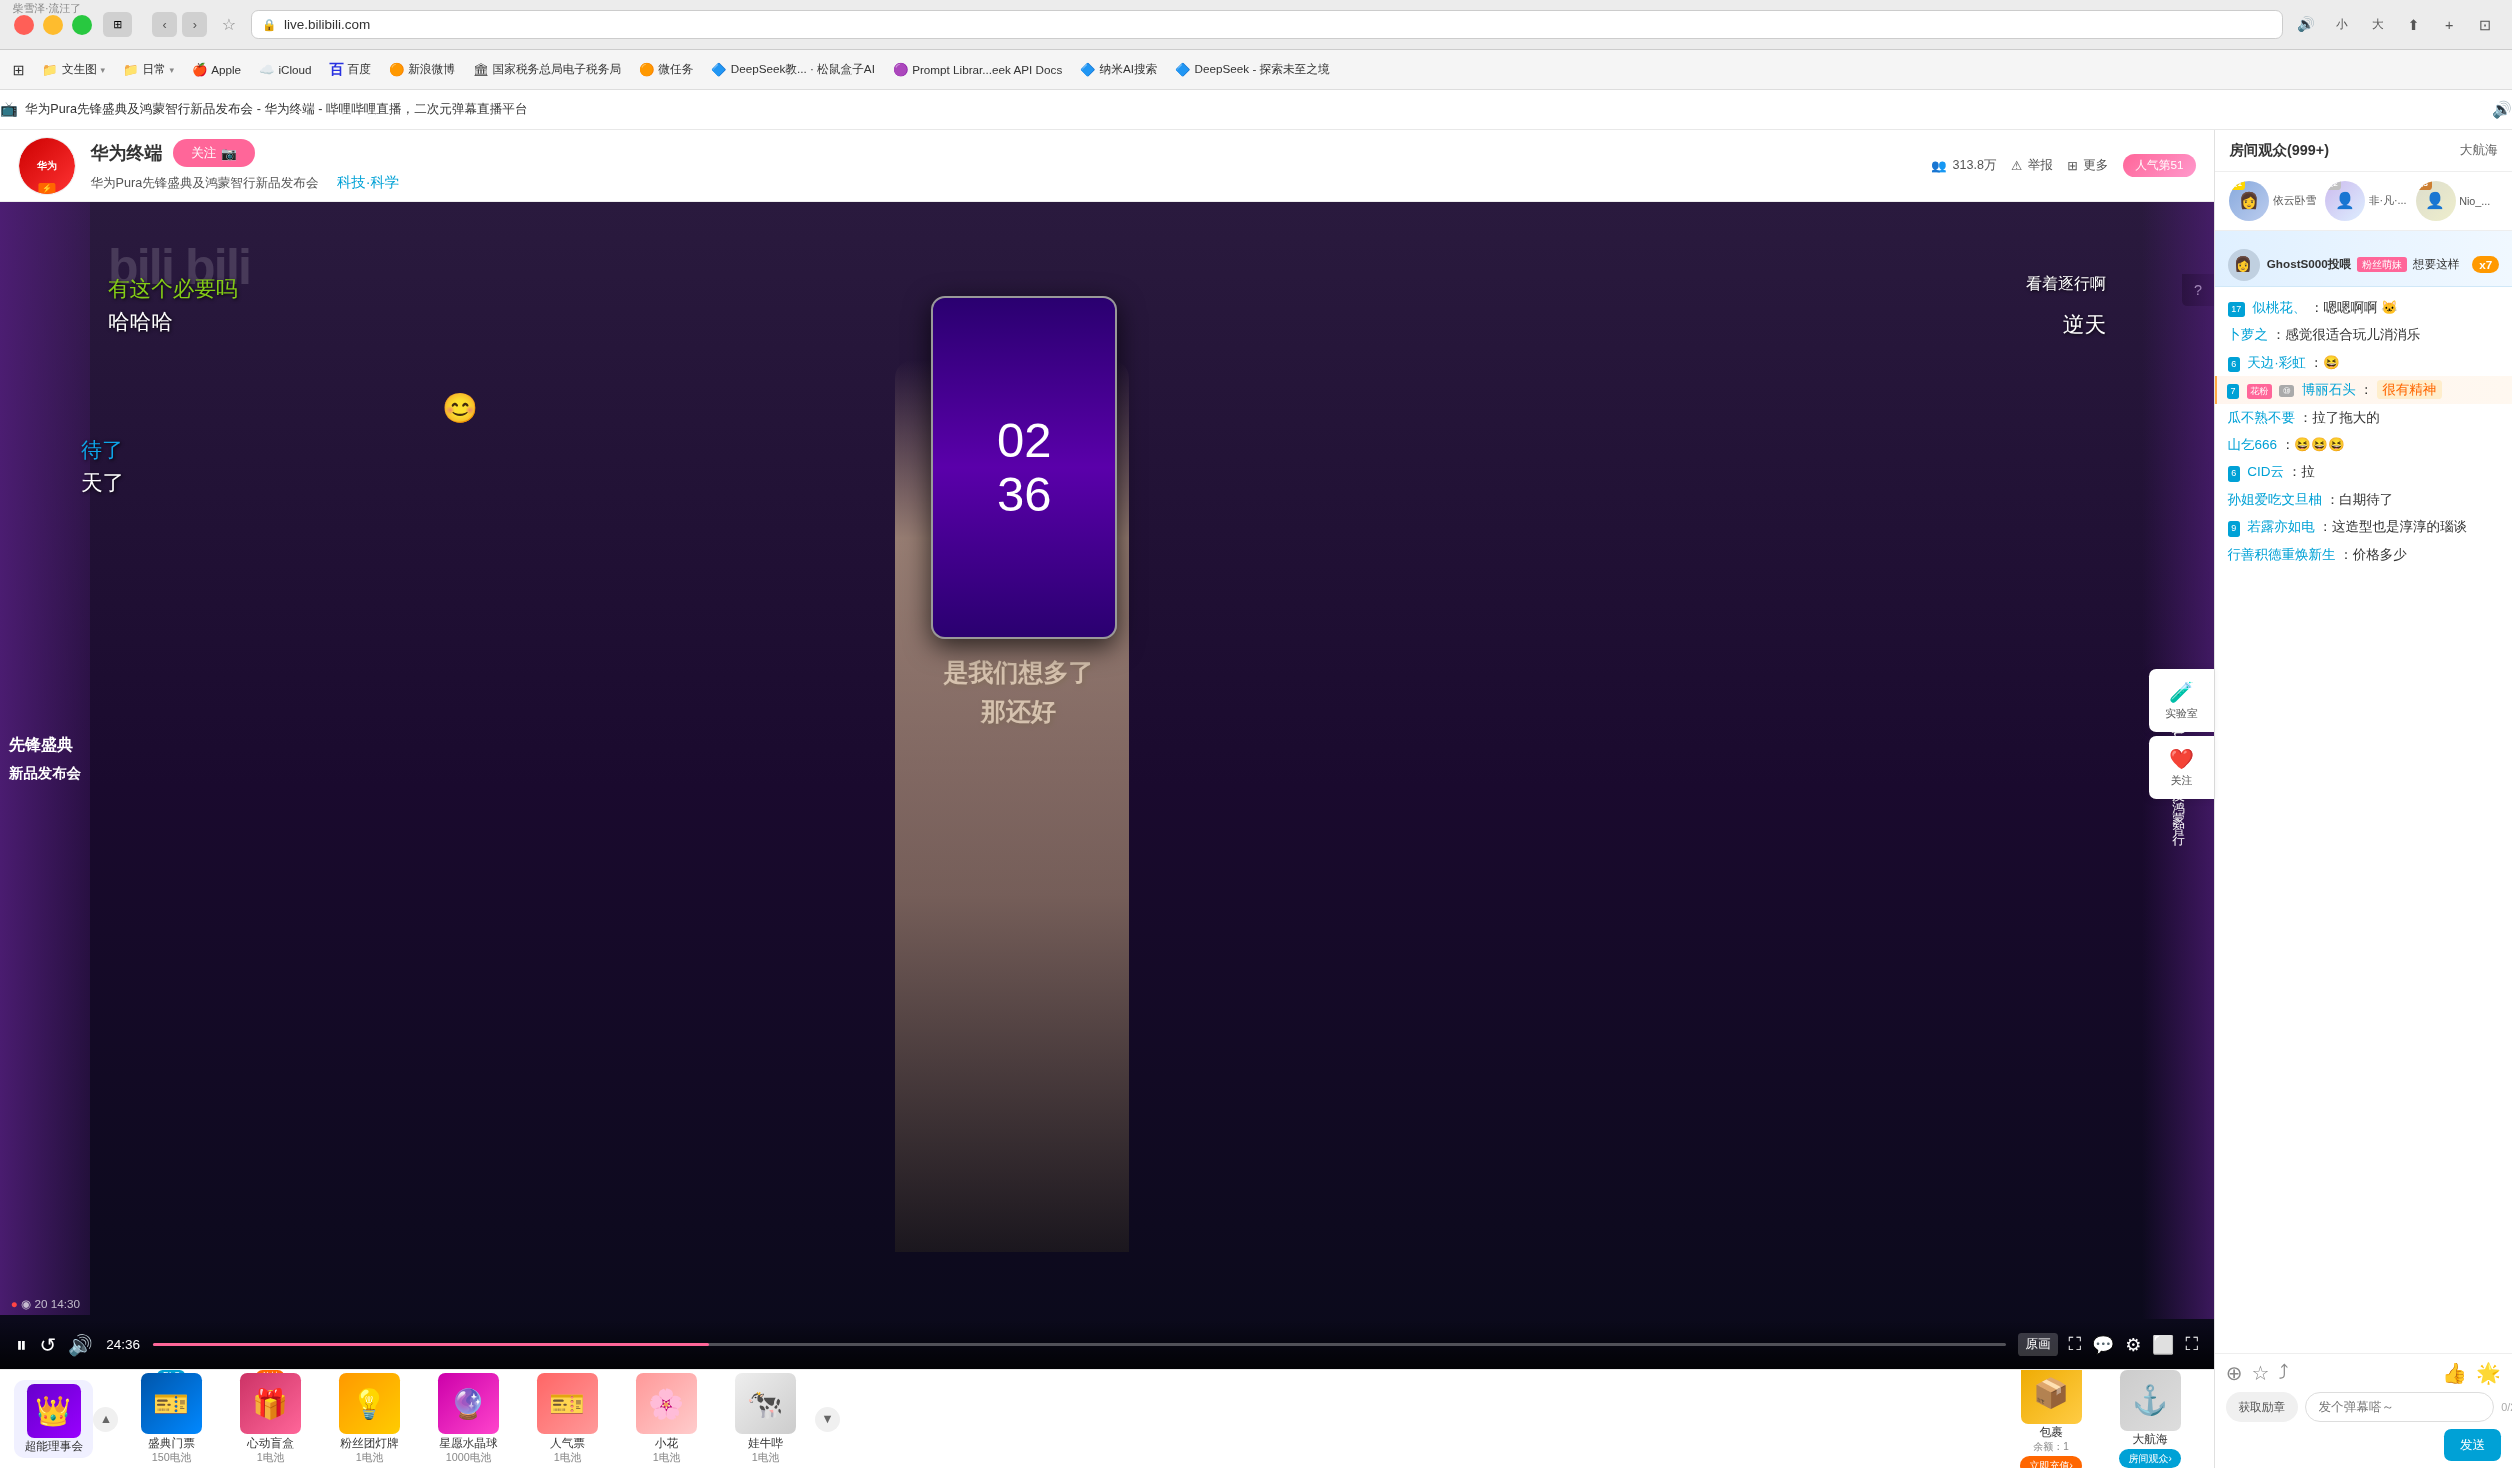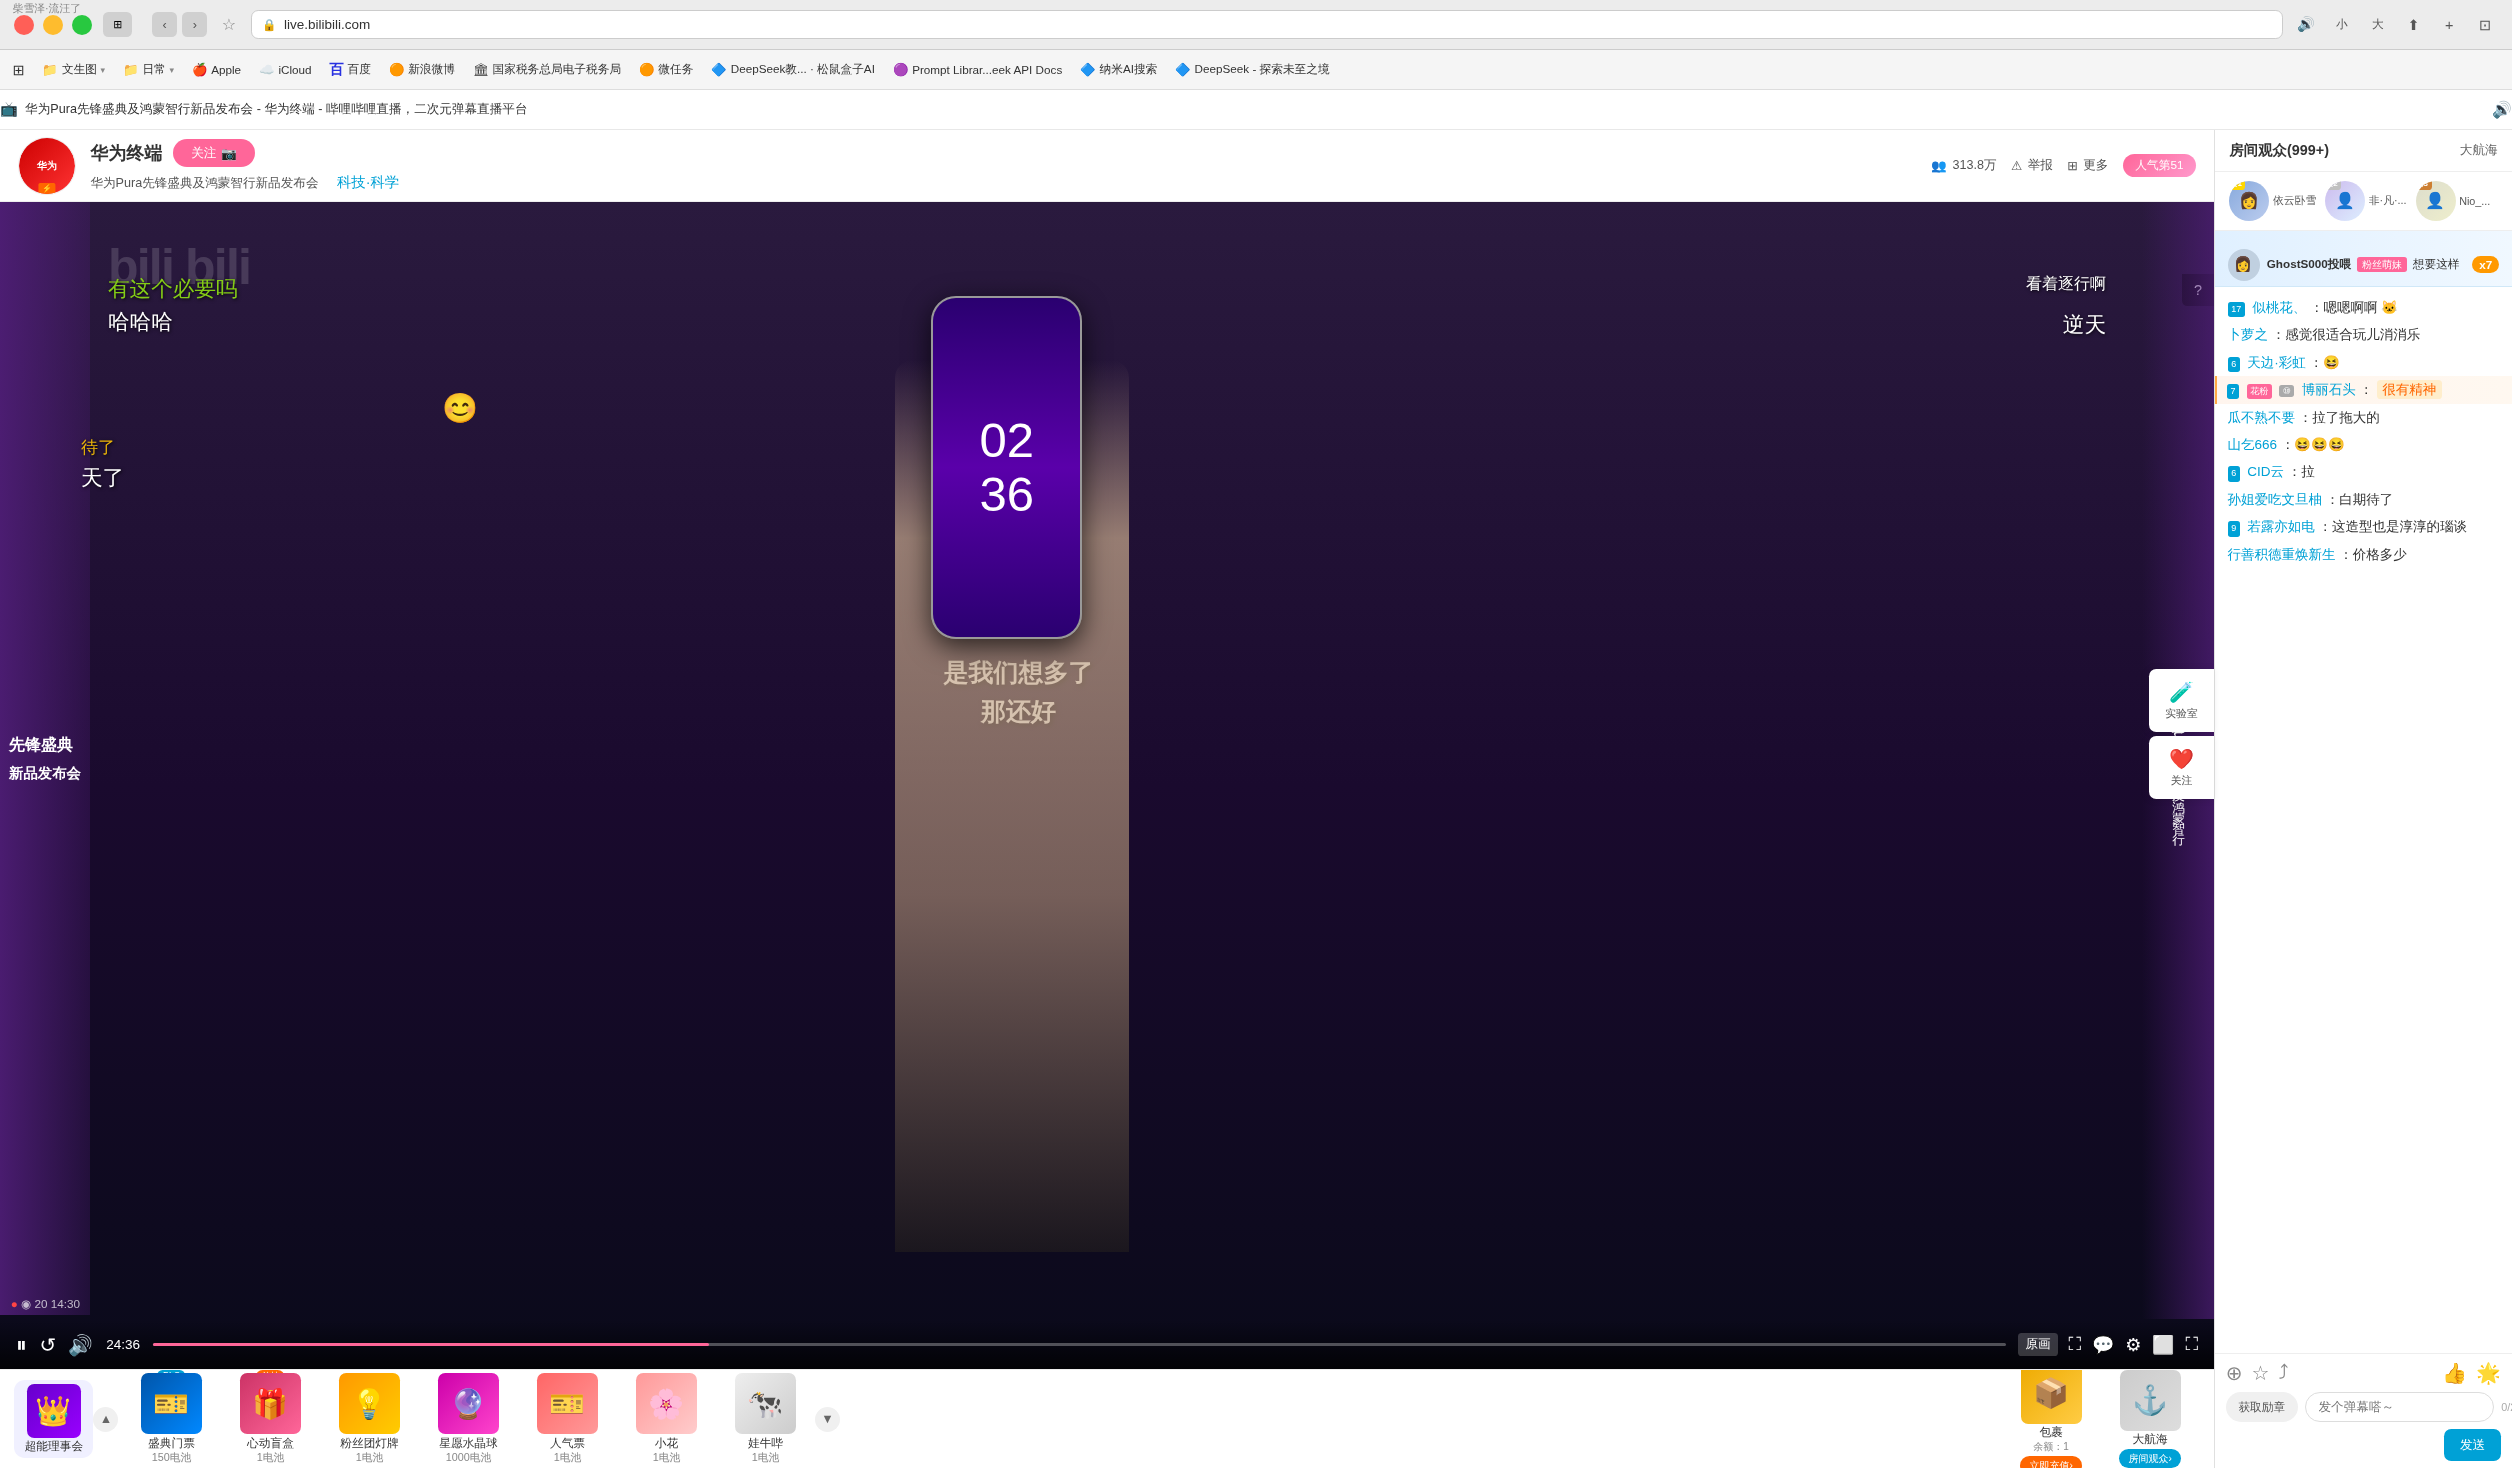"待了" div { color: #eab308 -> #0ea5e9; font-size: 17px -> 21px }
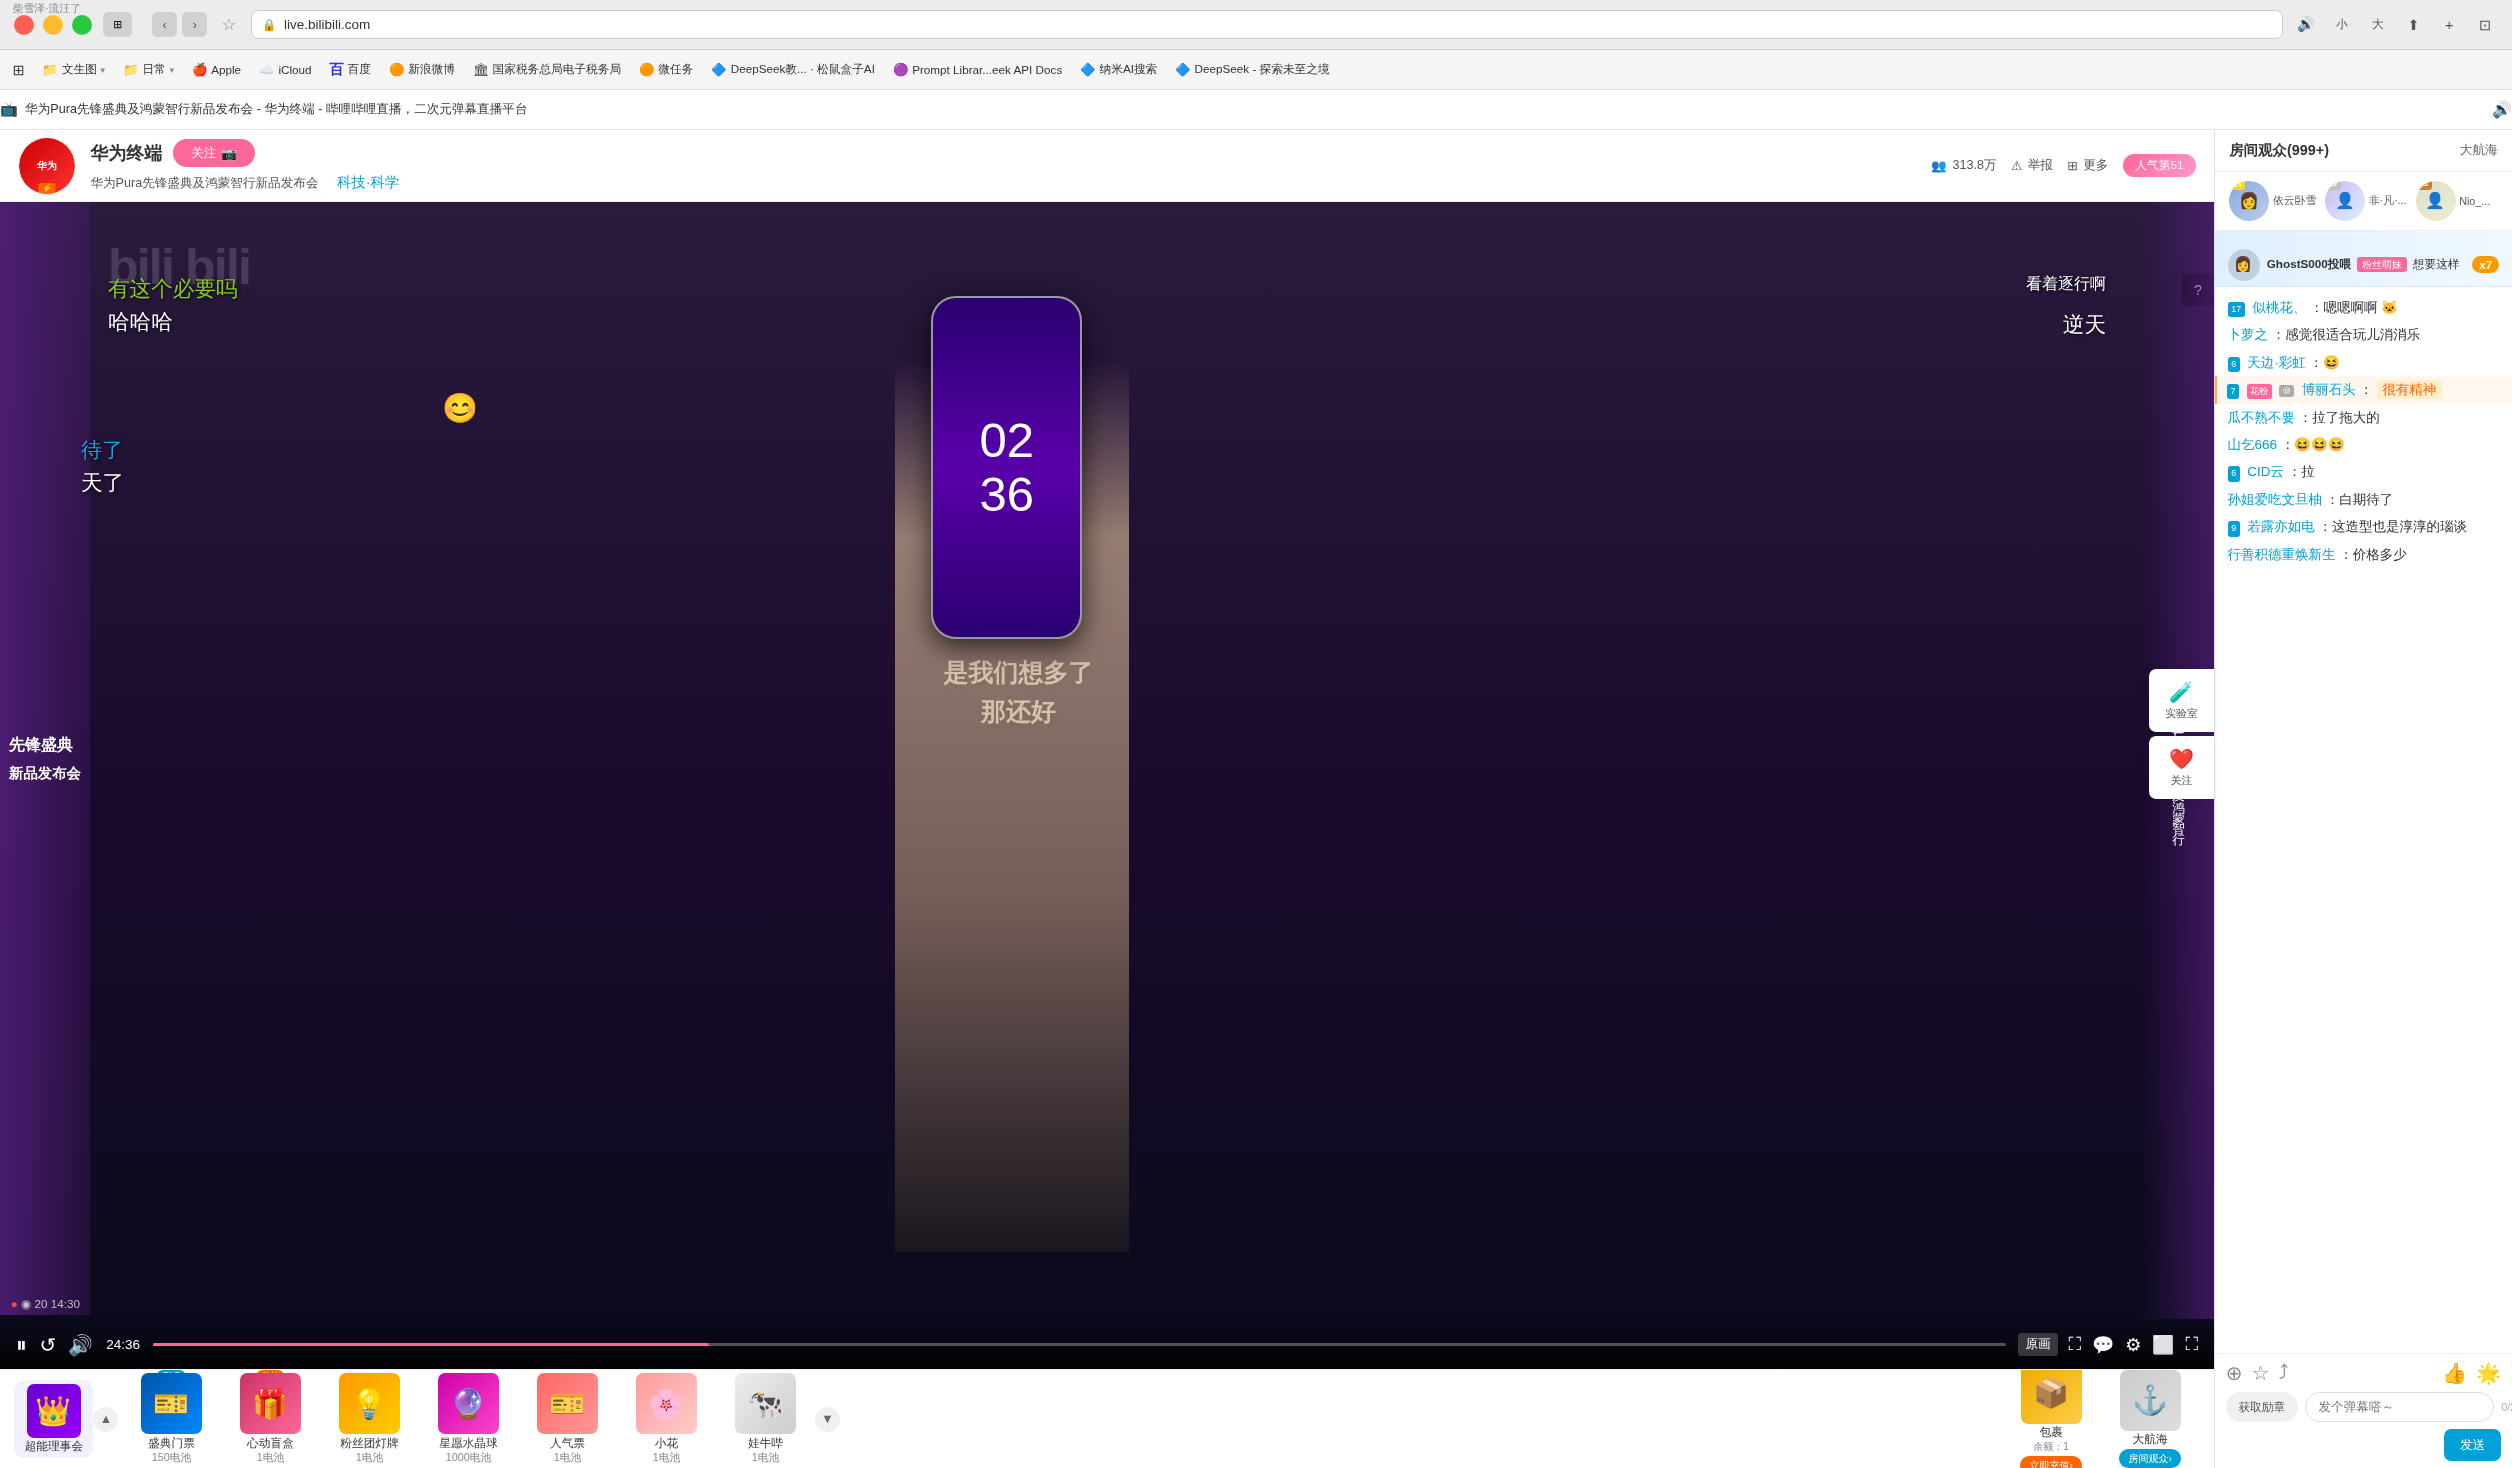"02" div { border-radius: 25px -> 14px; width: 151px -> 186px }
